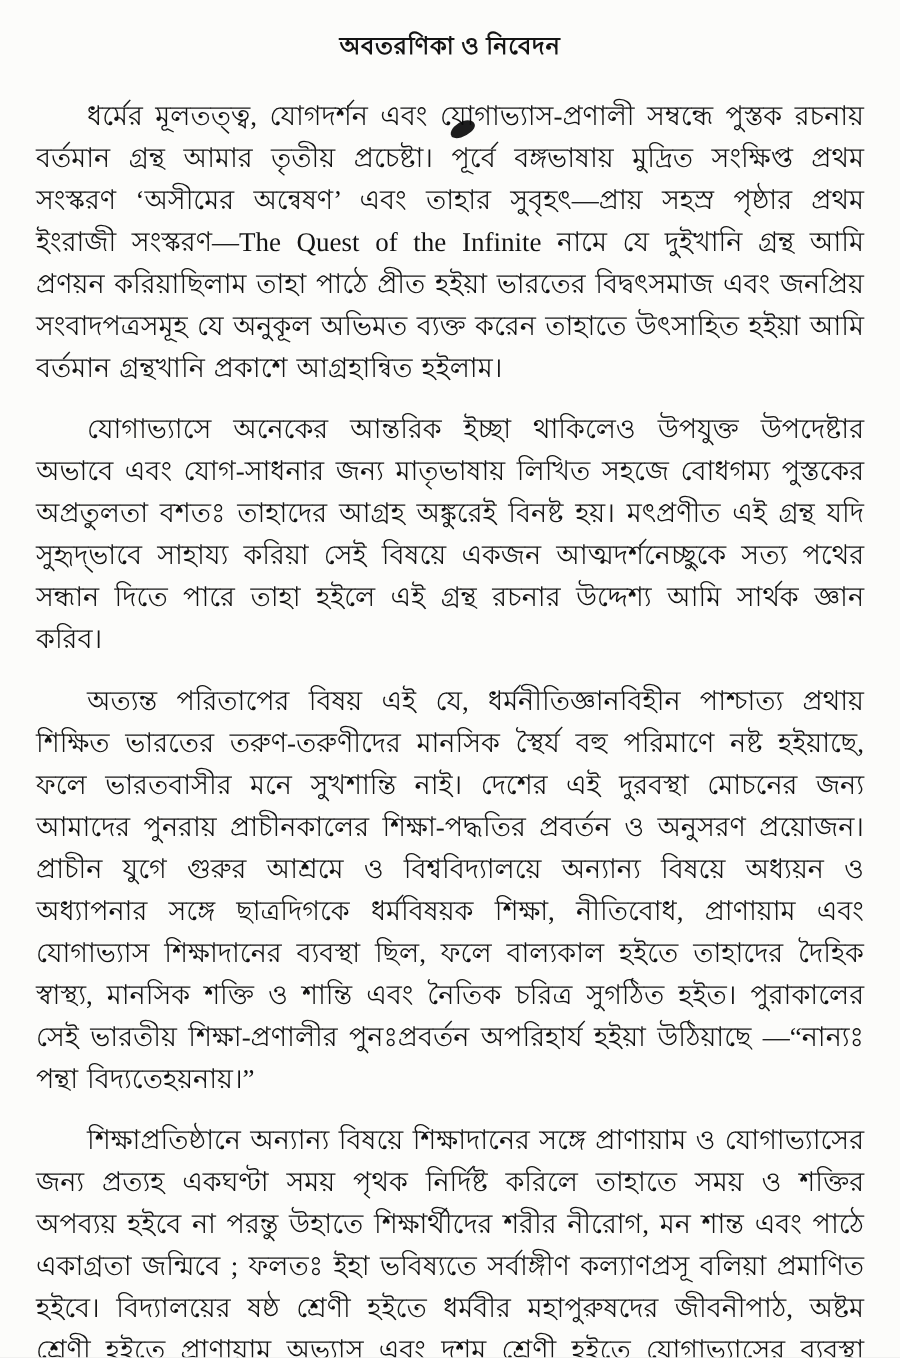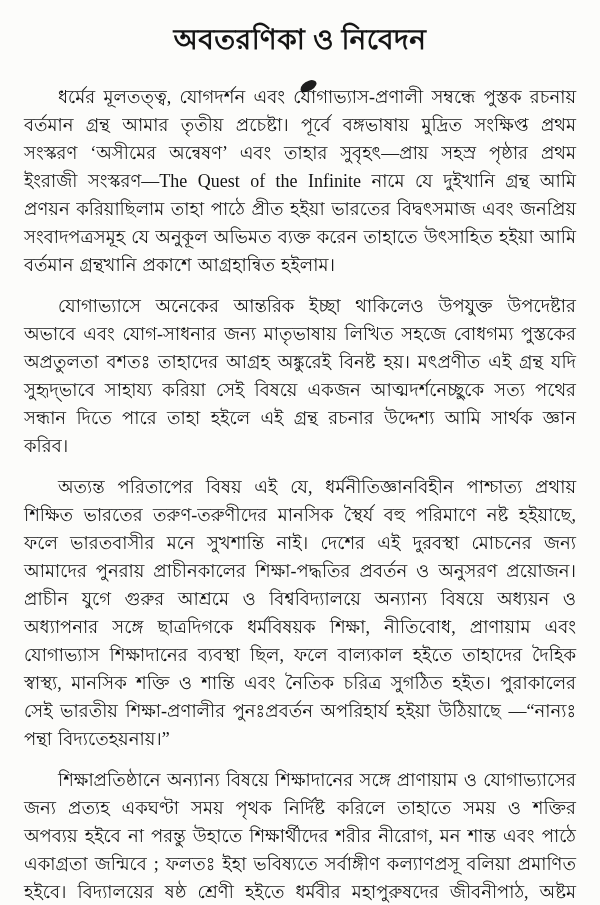"অবতরণিকা ও নিবেদন" .page-title { font-size: 28px -> 16px }
